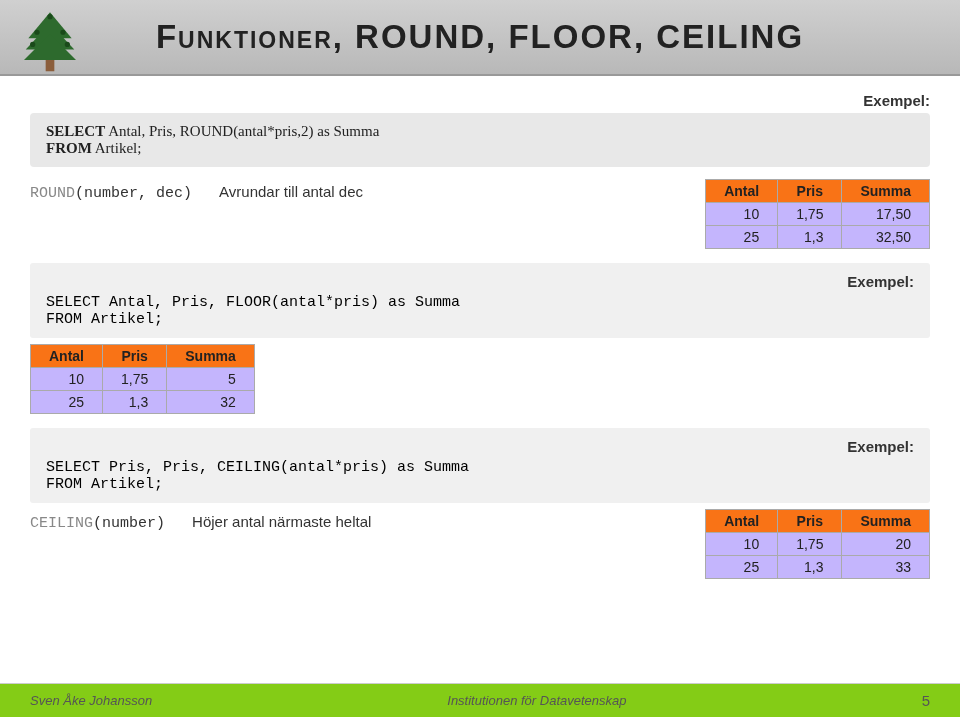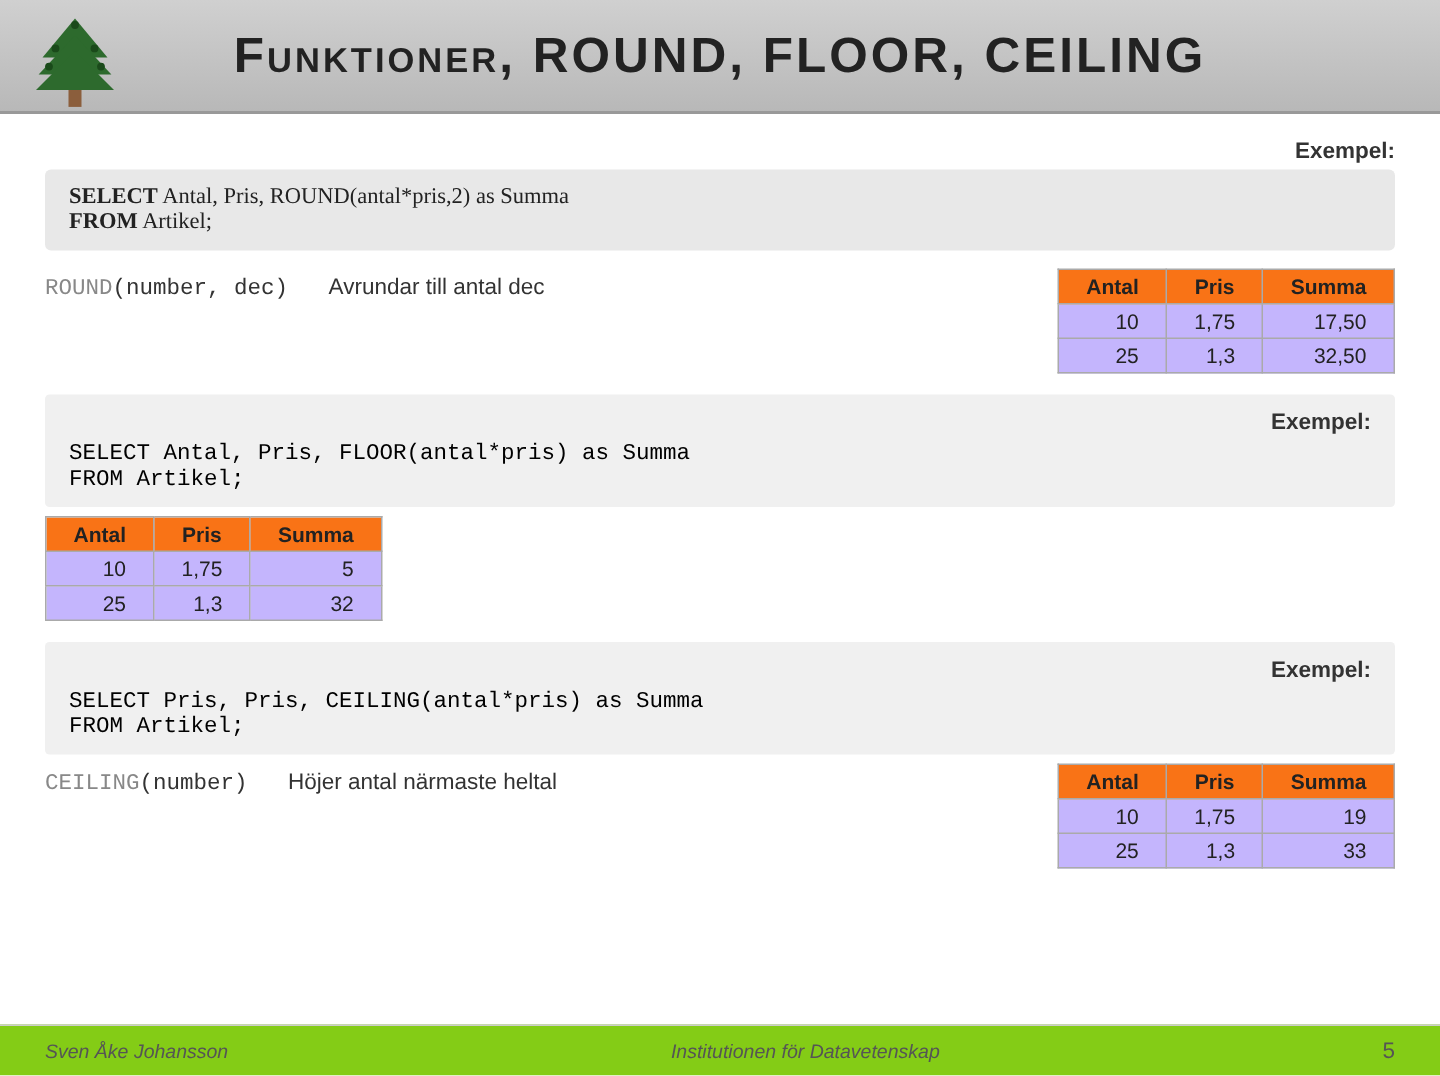"19" td { text: 19 -> 20 }
